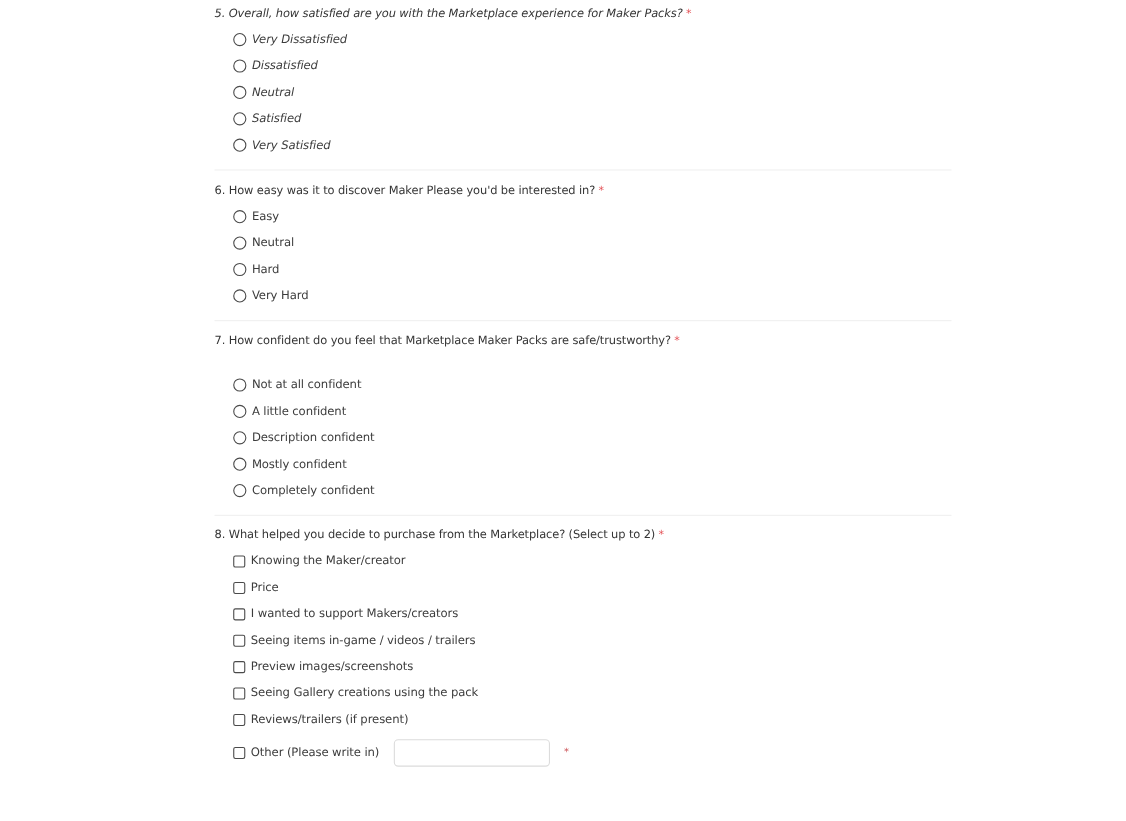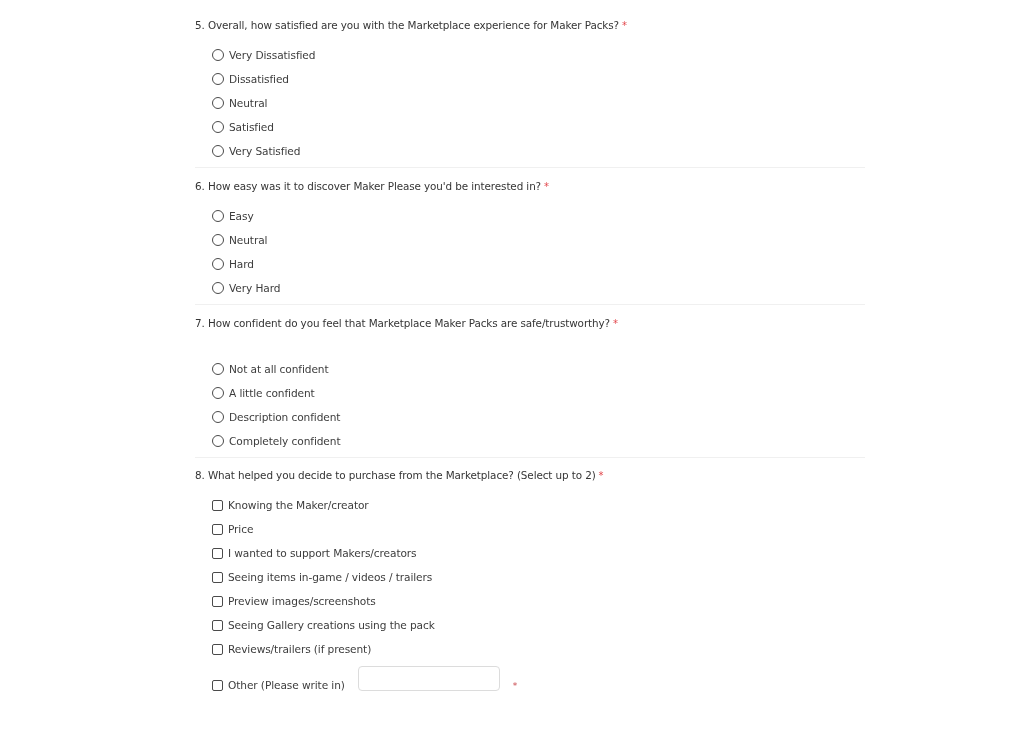"5. Overall, how satisfied are" div.question { font-style: none -> italic; padding-top: 18px -> 5px }
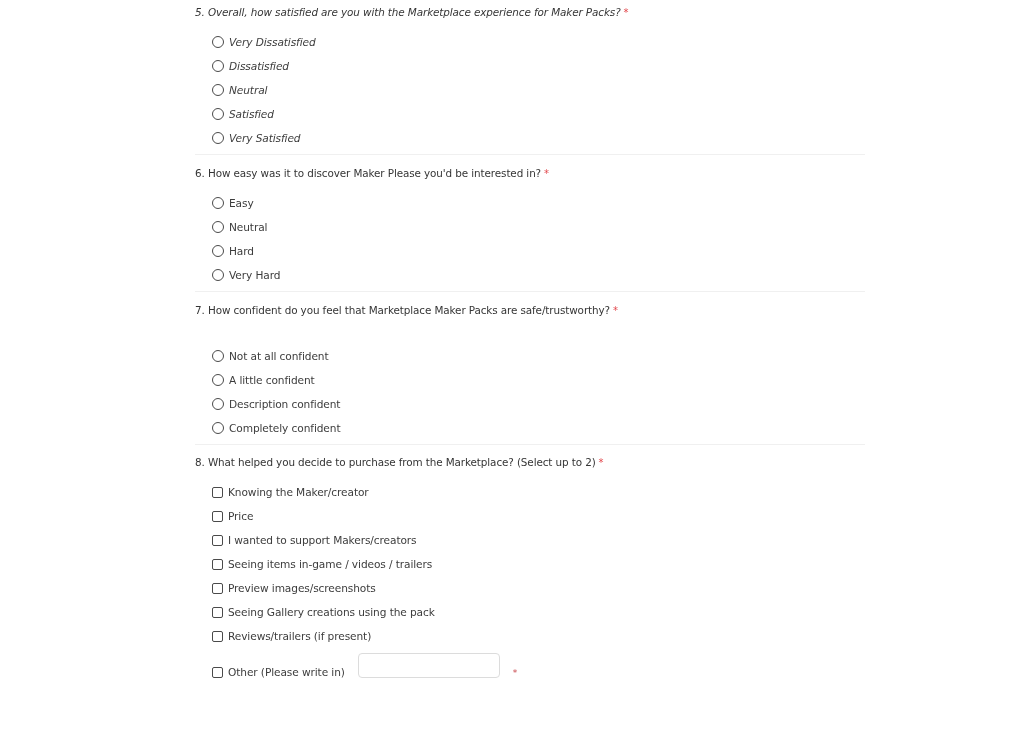"Very Dissatisfied" .option { align-items: flex-end -> center }
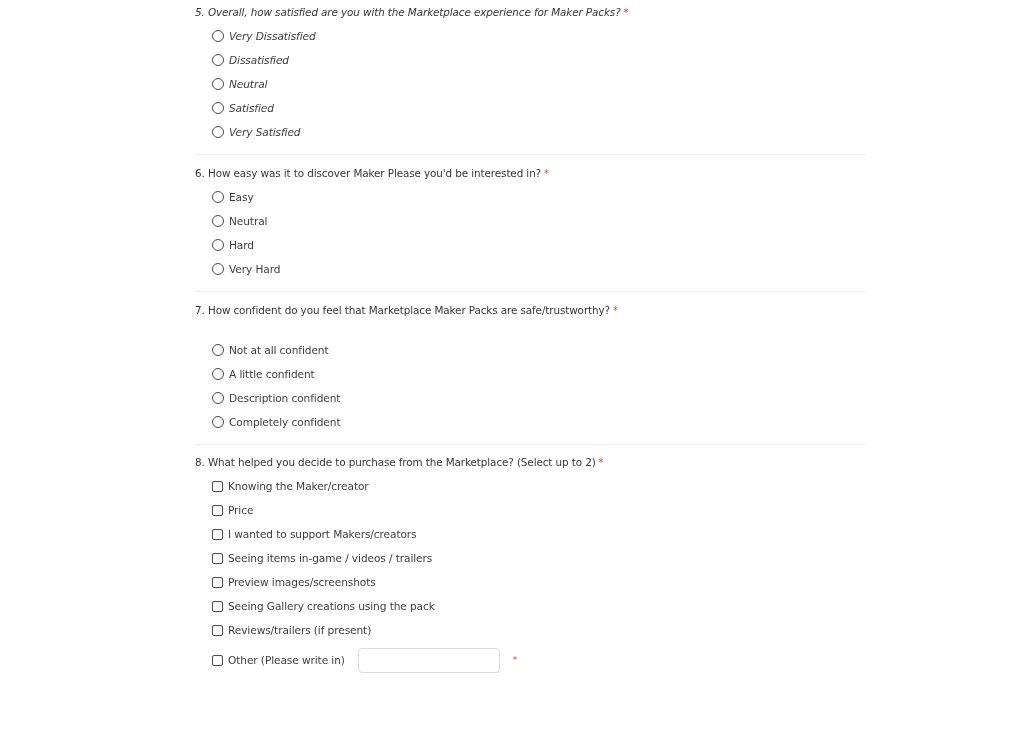"Mostly confident" li.option { html: none -> <li> <span></span> <span>Mostly confident</span> </li> }
